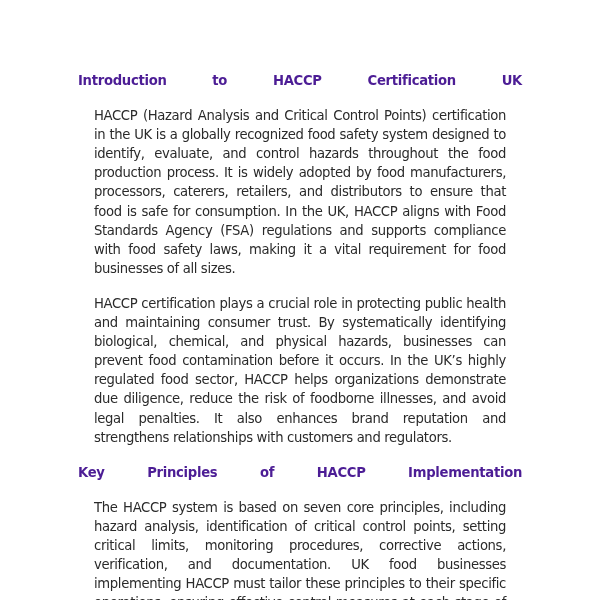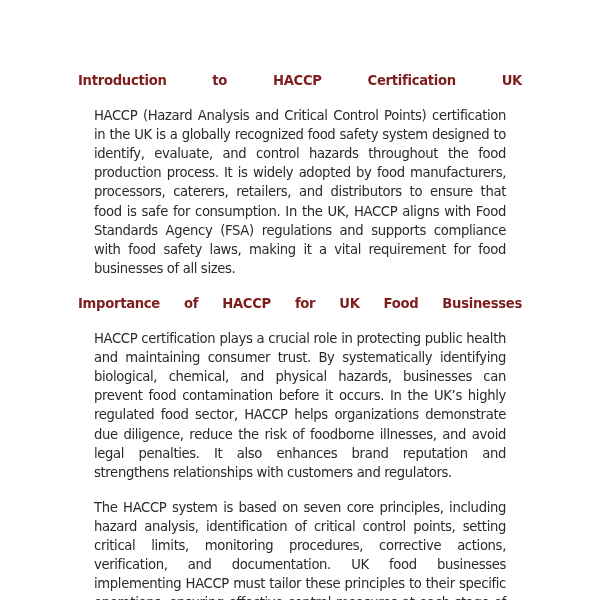"Introduction to HACCP Certification UK" .heading { color: #7f1d1d -> #4c1d95 }
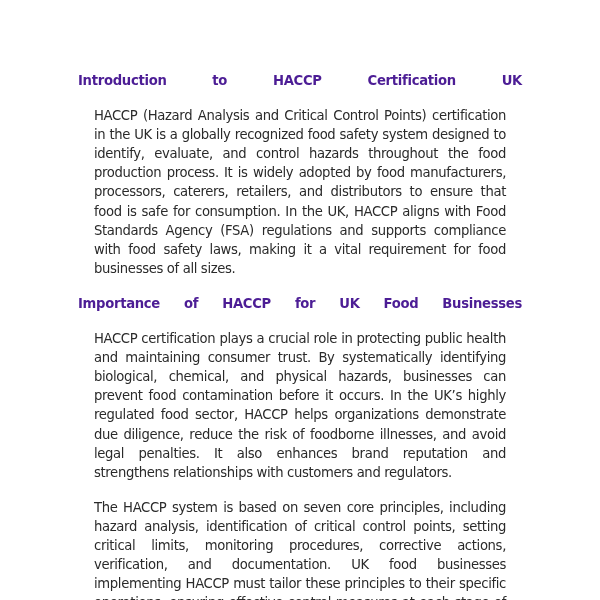"Importance of HACCP for UK" p.heading { html: <p>Importance of HACCP for UK Food Businesses</p> -> none }
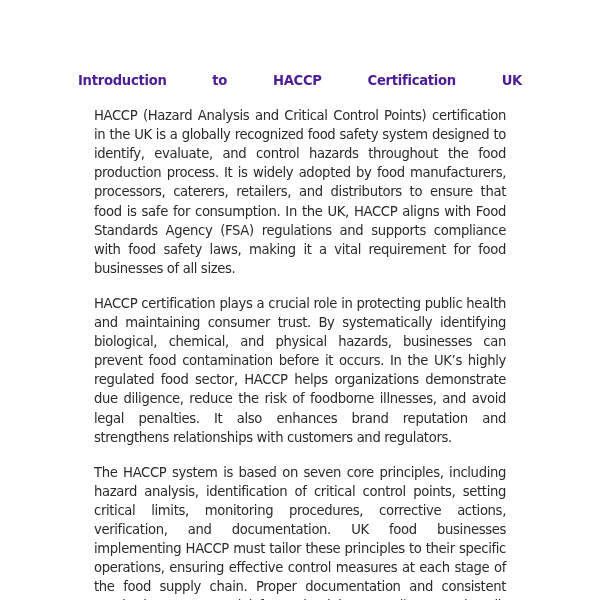"Key Principles of HACCP Implementation" p.heading { html: none -> <p>Key Principles of HACCP Implementation</p> }
